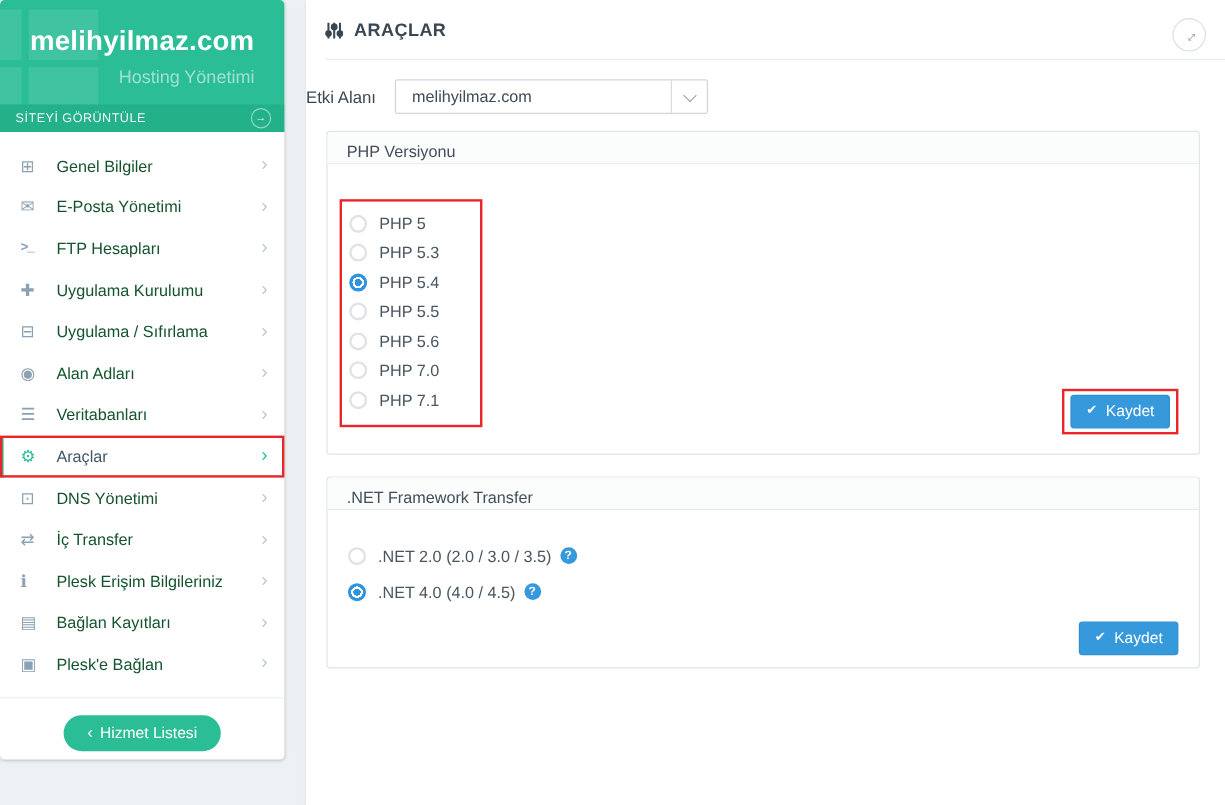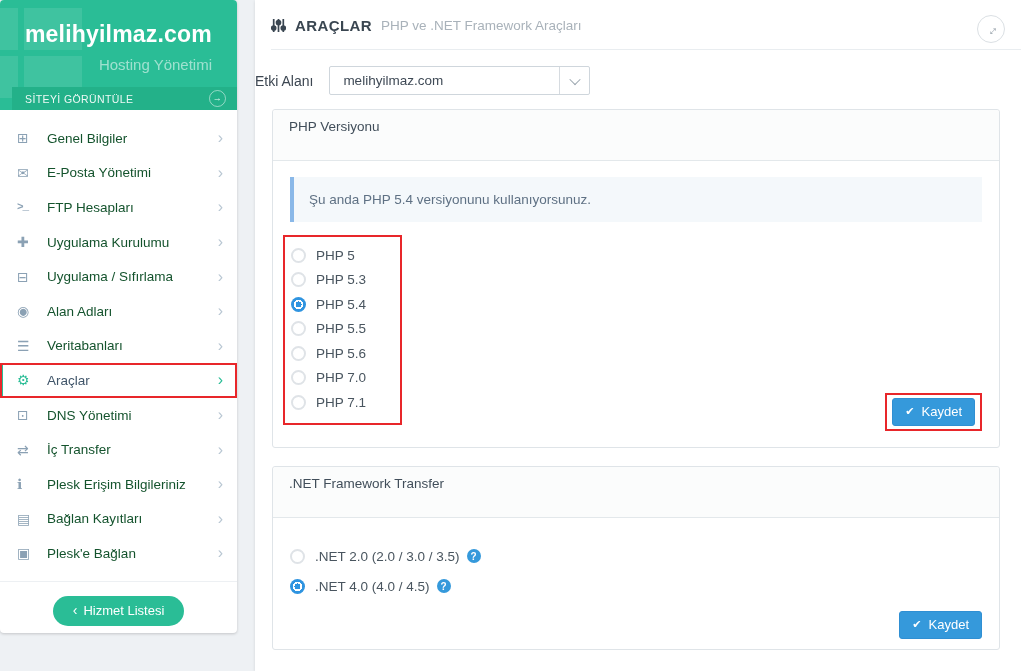"PHP ve .NET Framework Araçları" span.subtitle { html: <span>PHP ve .NET Framework Araçları</span> -> none }
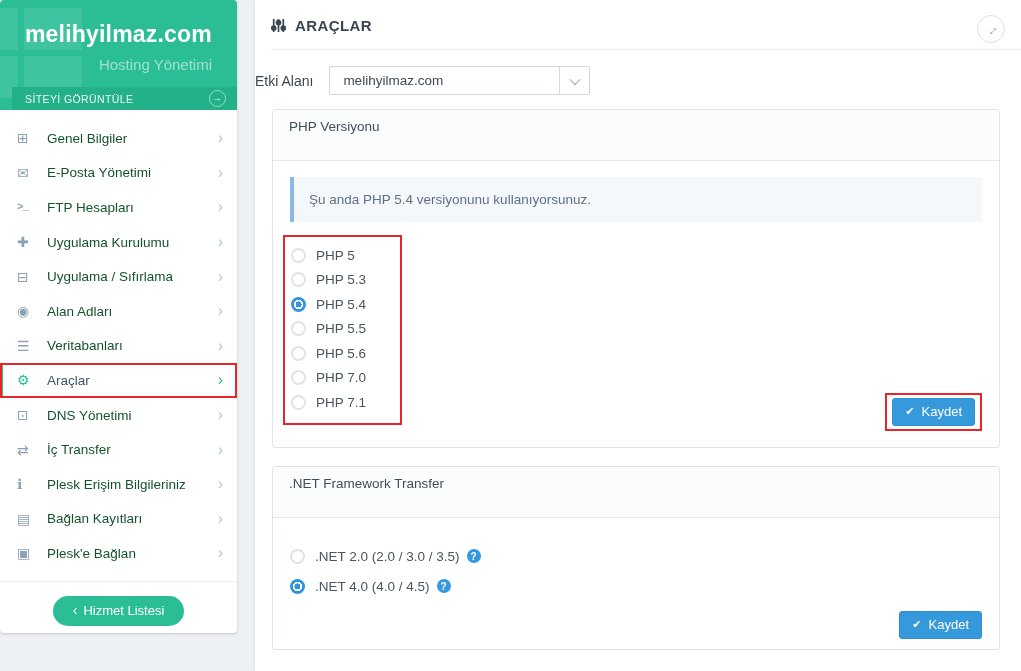"SİTEYİ GÖRÜNTÜLE" .view-bar { left: 12px -> 0 }
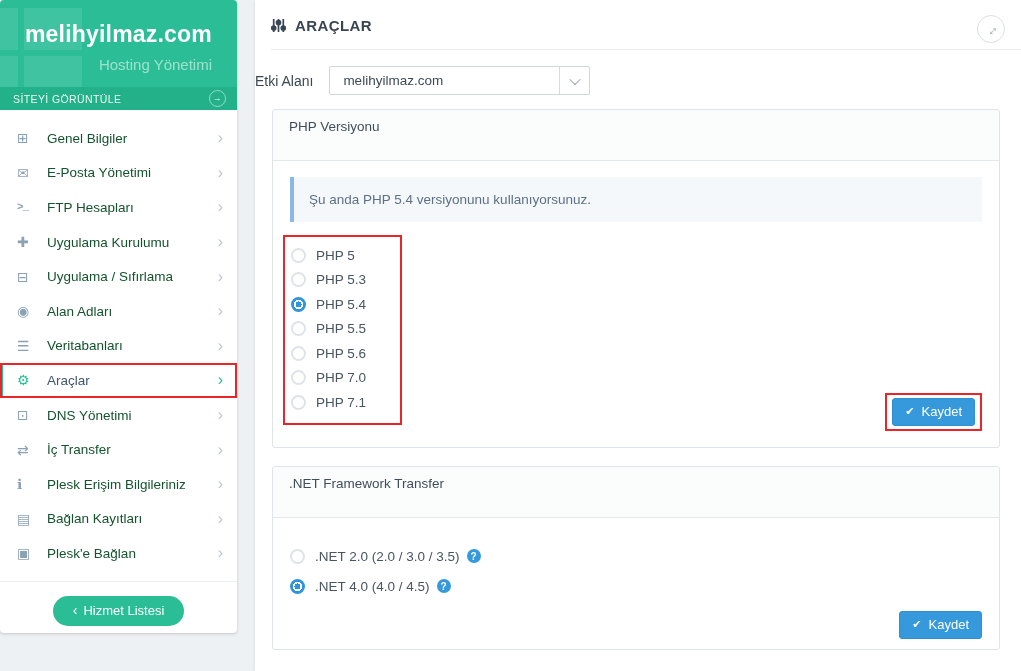"PHP Versiyonu" .panel-head { padding: 9px 16px 26px -> 9px 16px 2px }
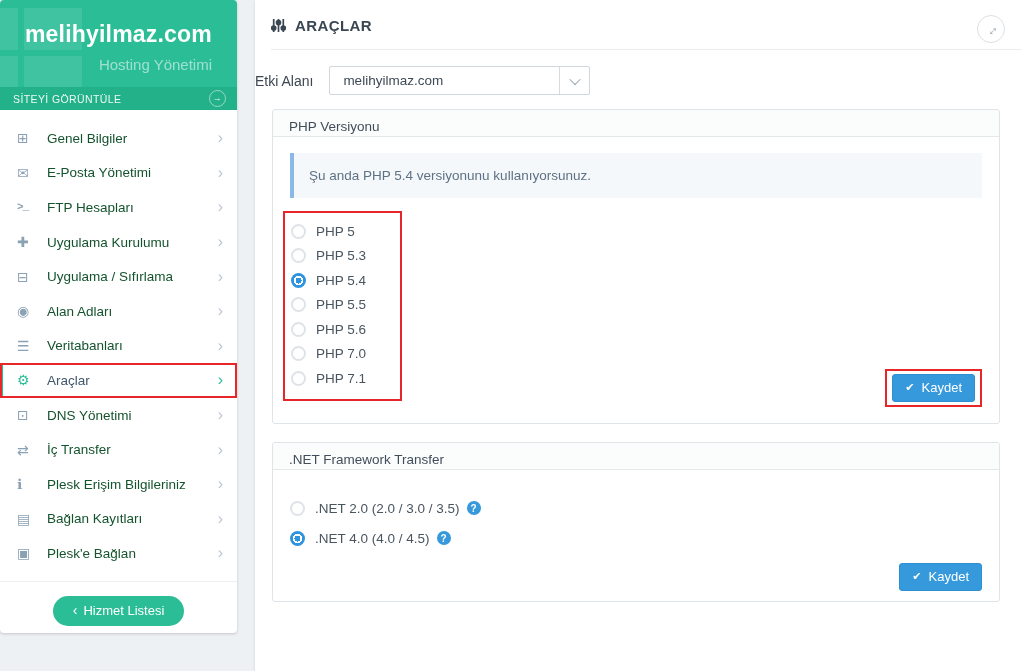"Şu anda PHP 5.4 versiyonunu" div.info-strip { html: <div>Şu anda PHP 5.4 versiyonunu kullanıyorsunuz.</div> -> none }
